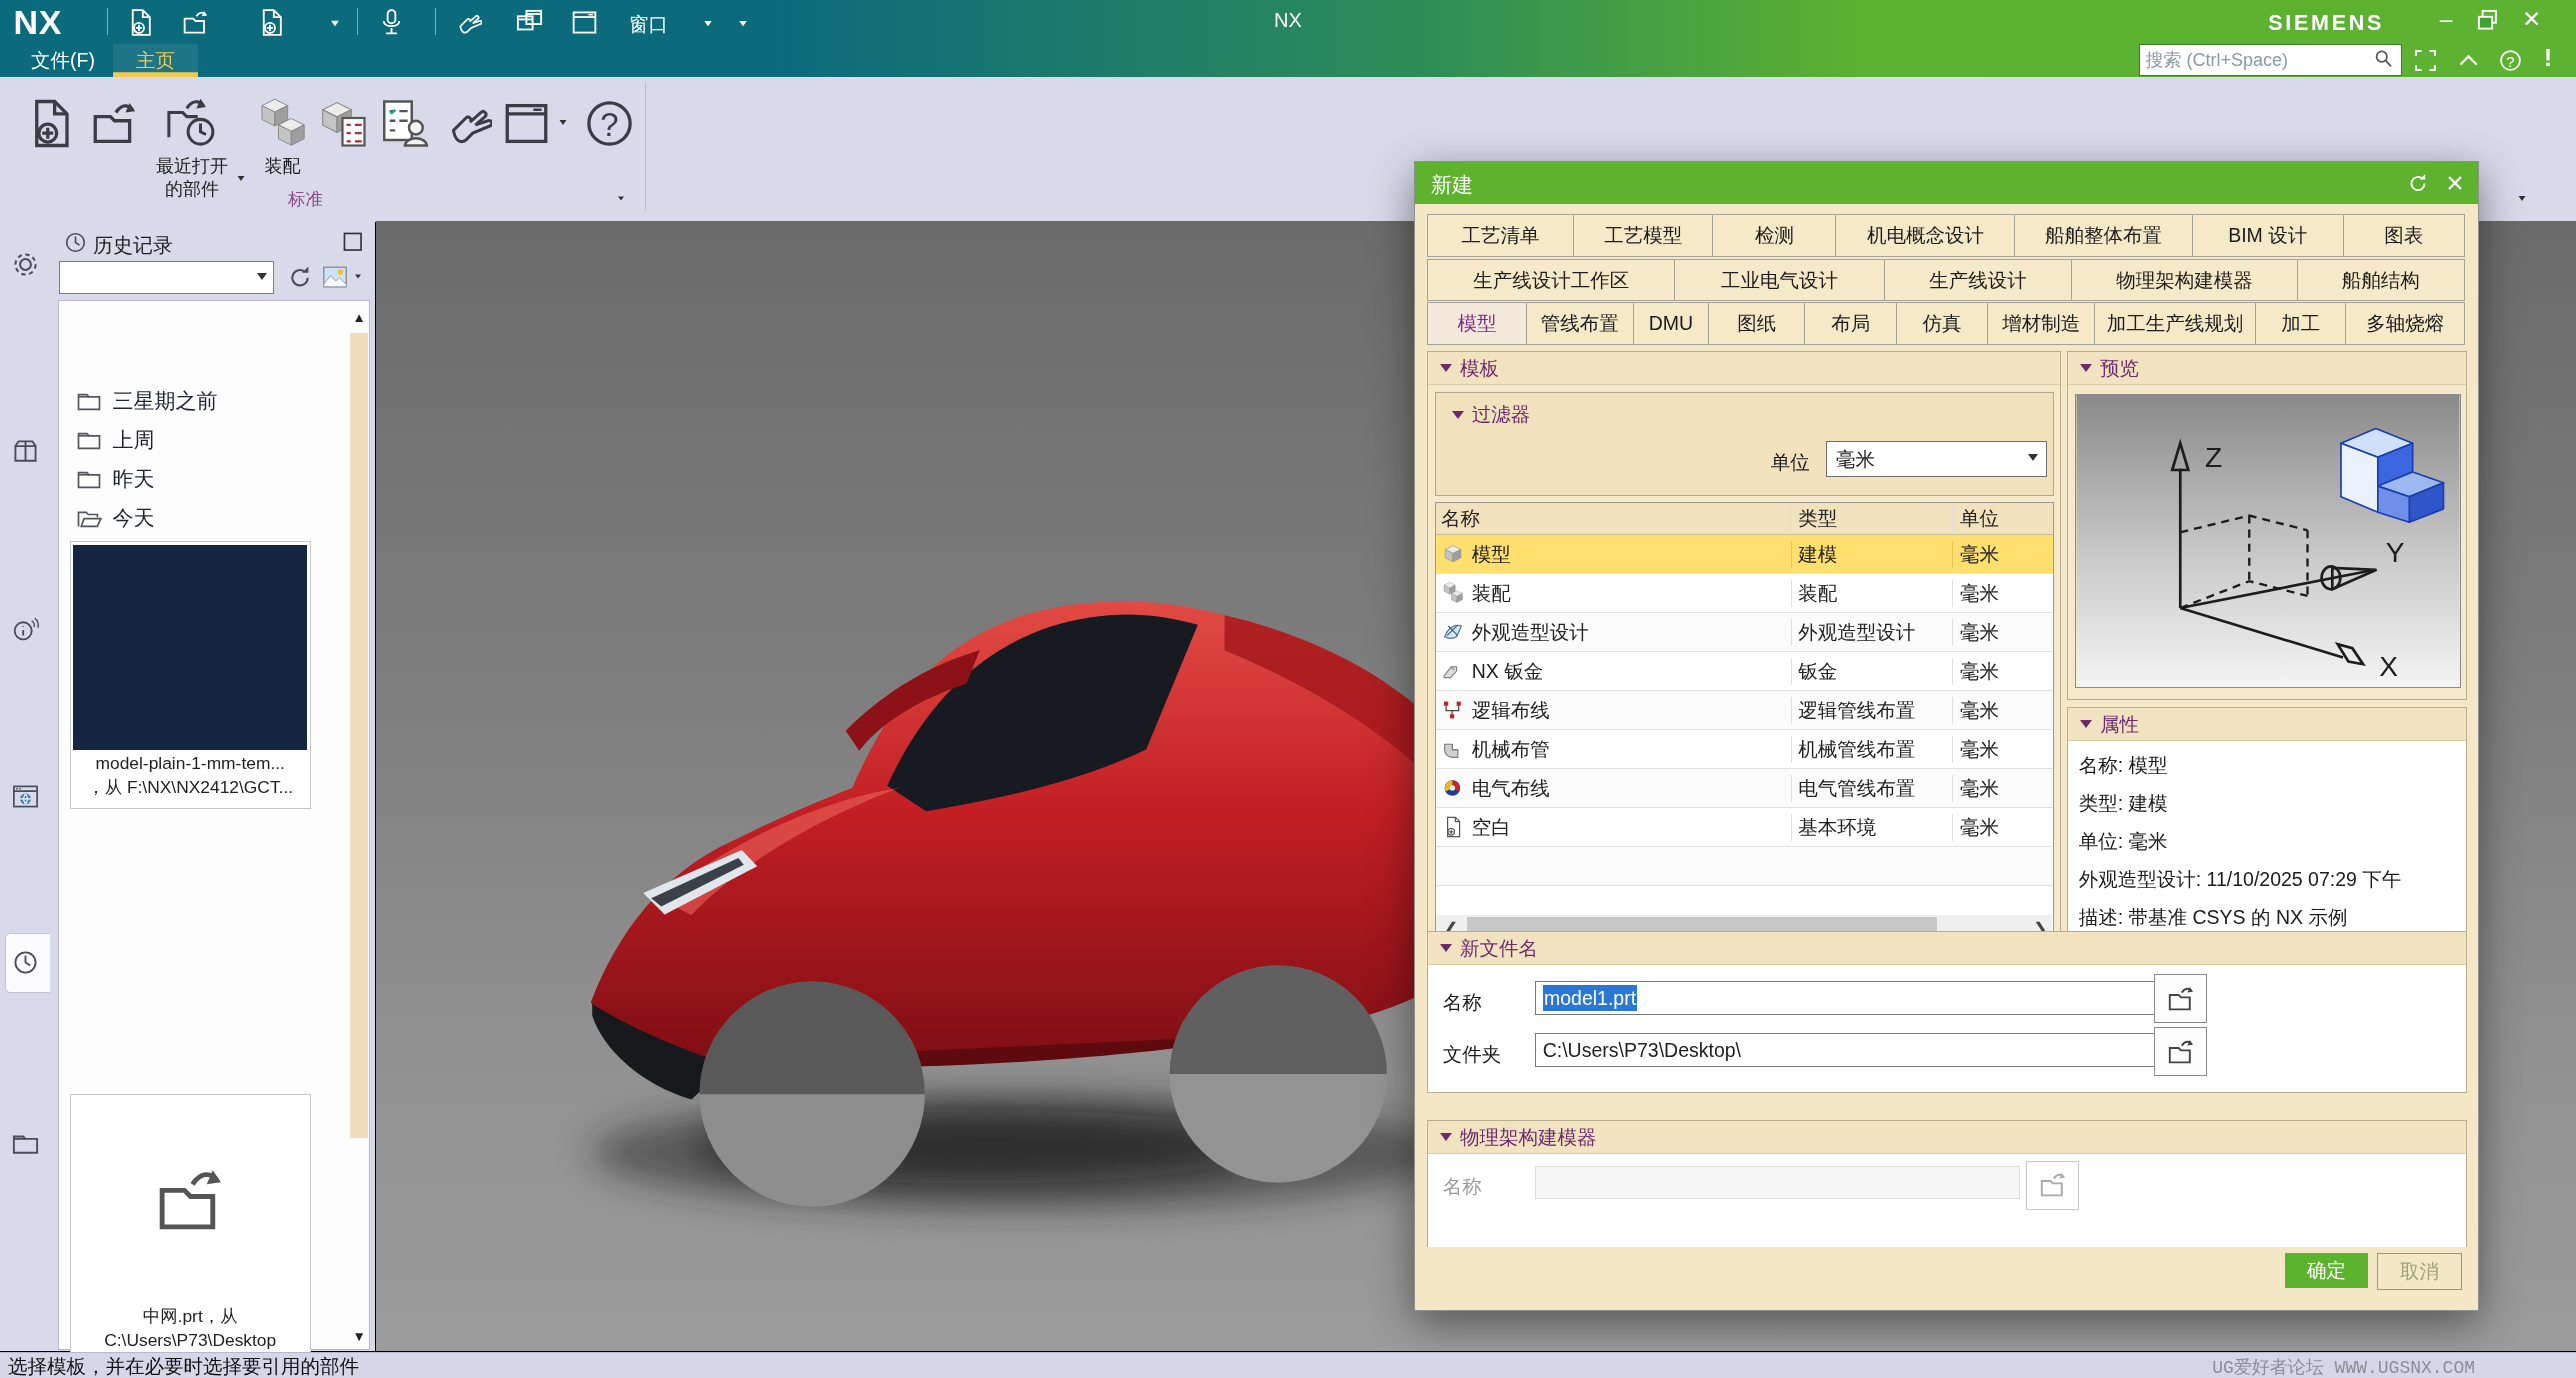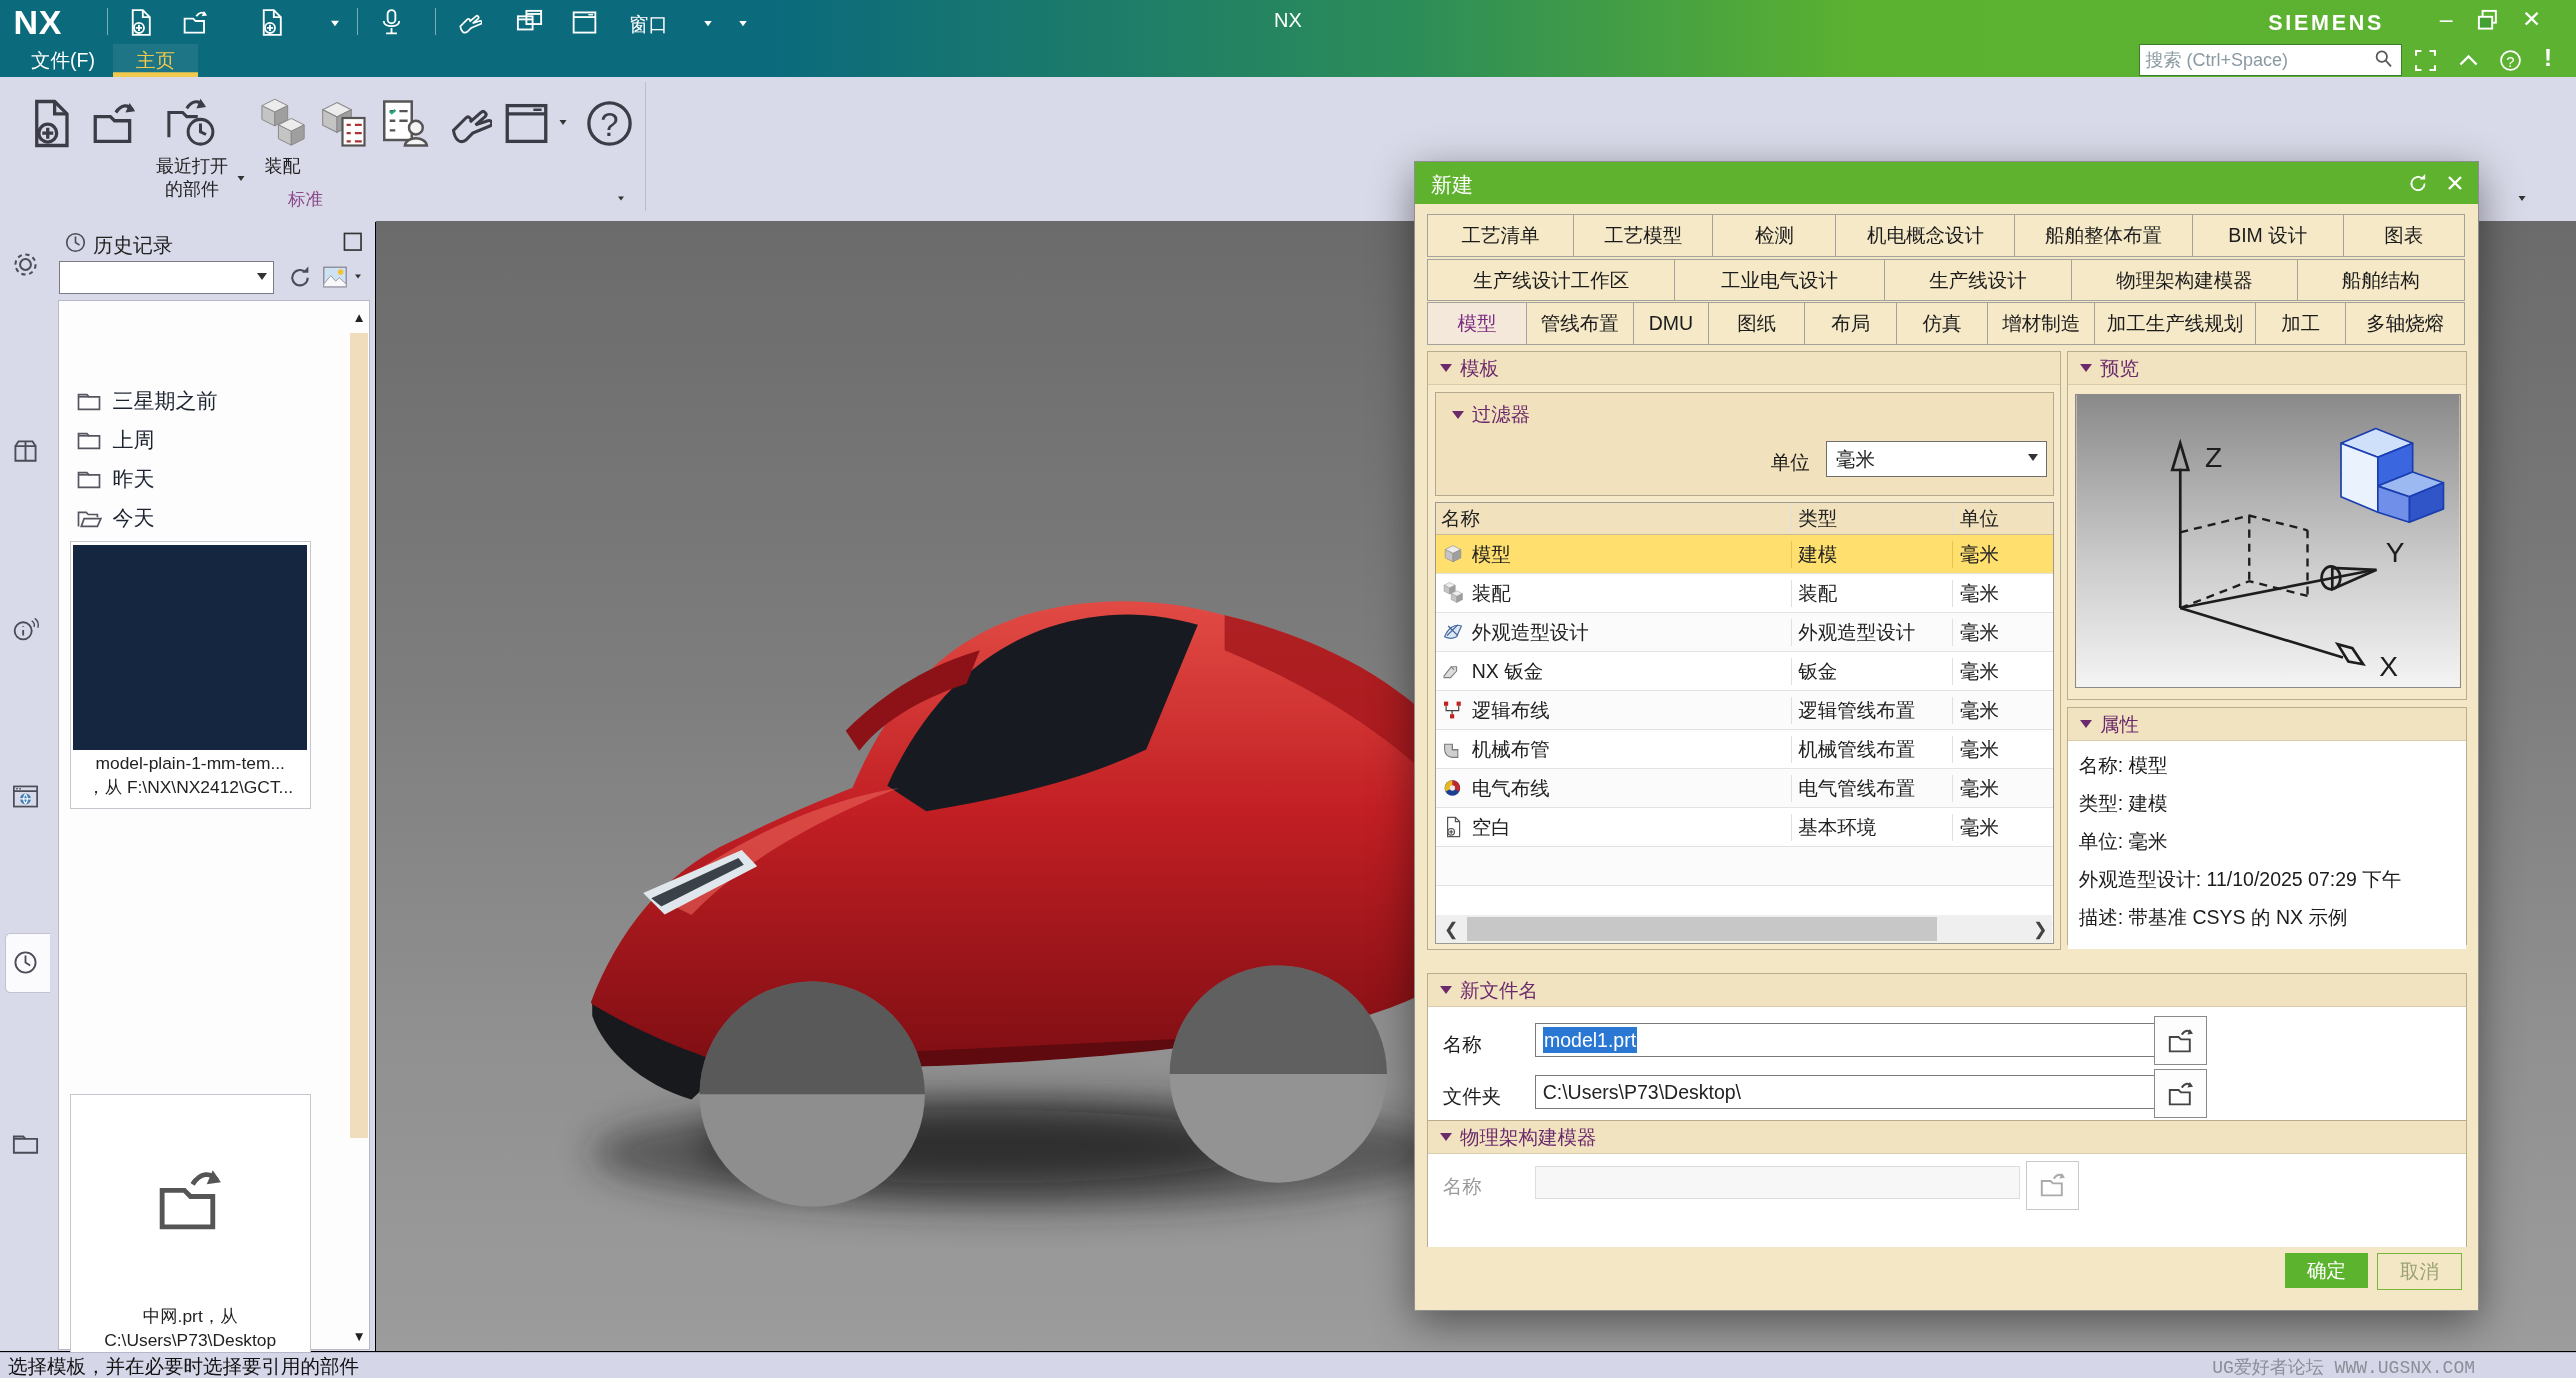"新文件名" div.abs { top: 811px -> 769px }
